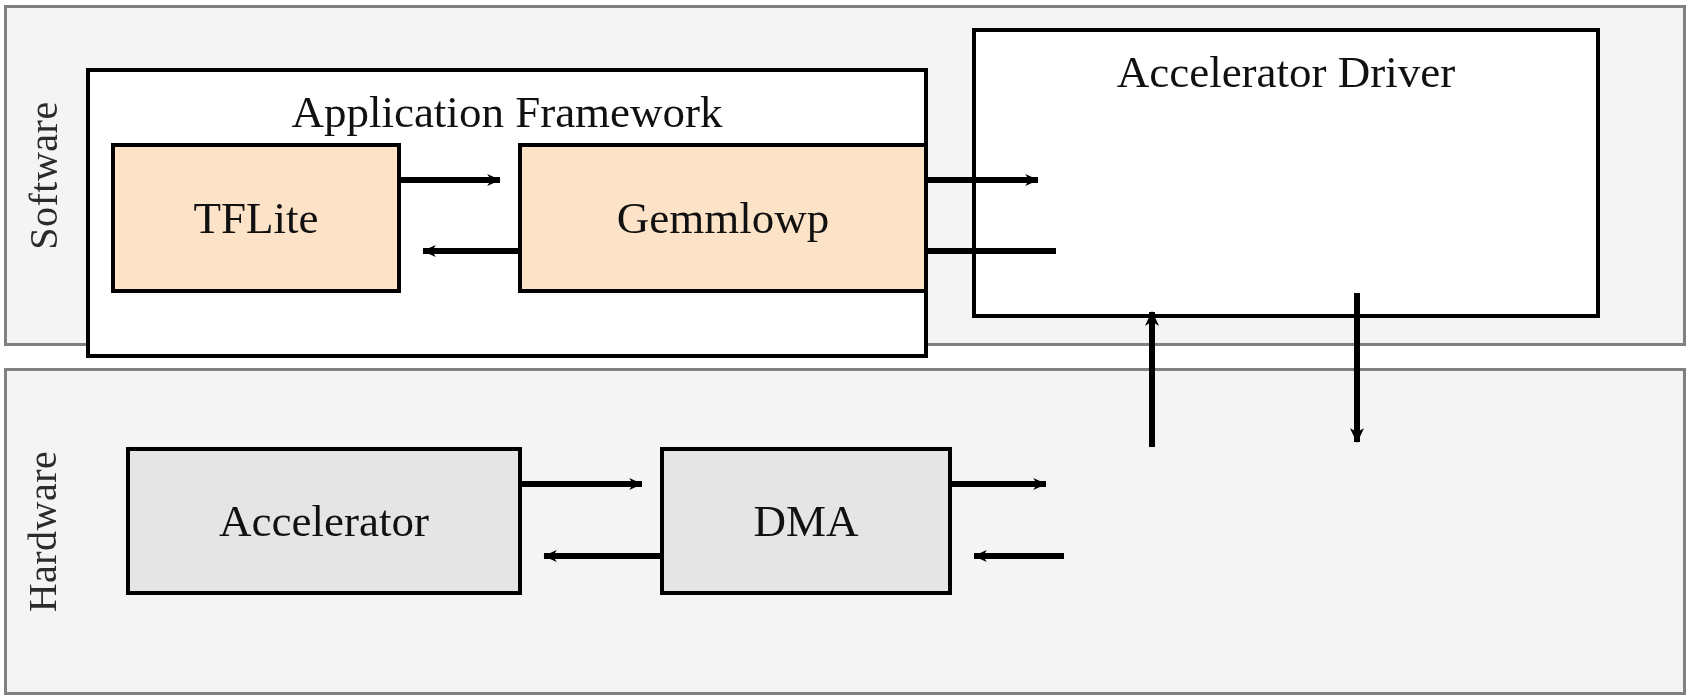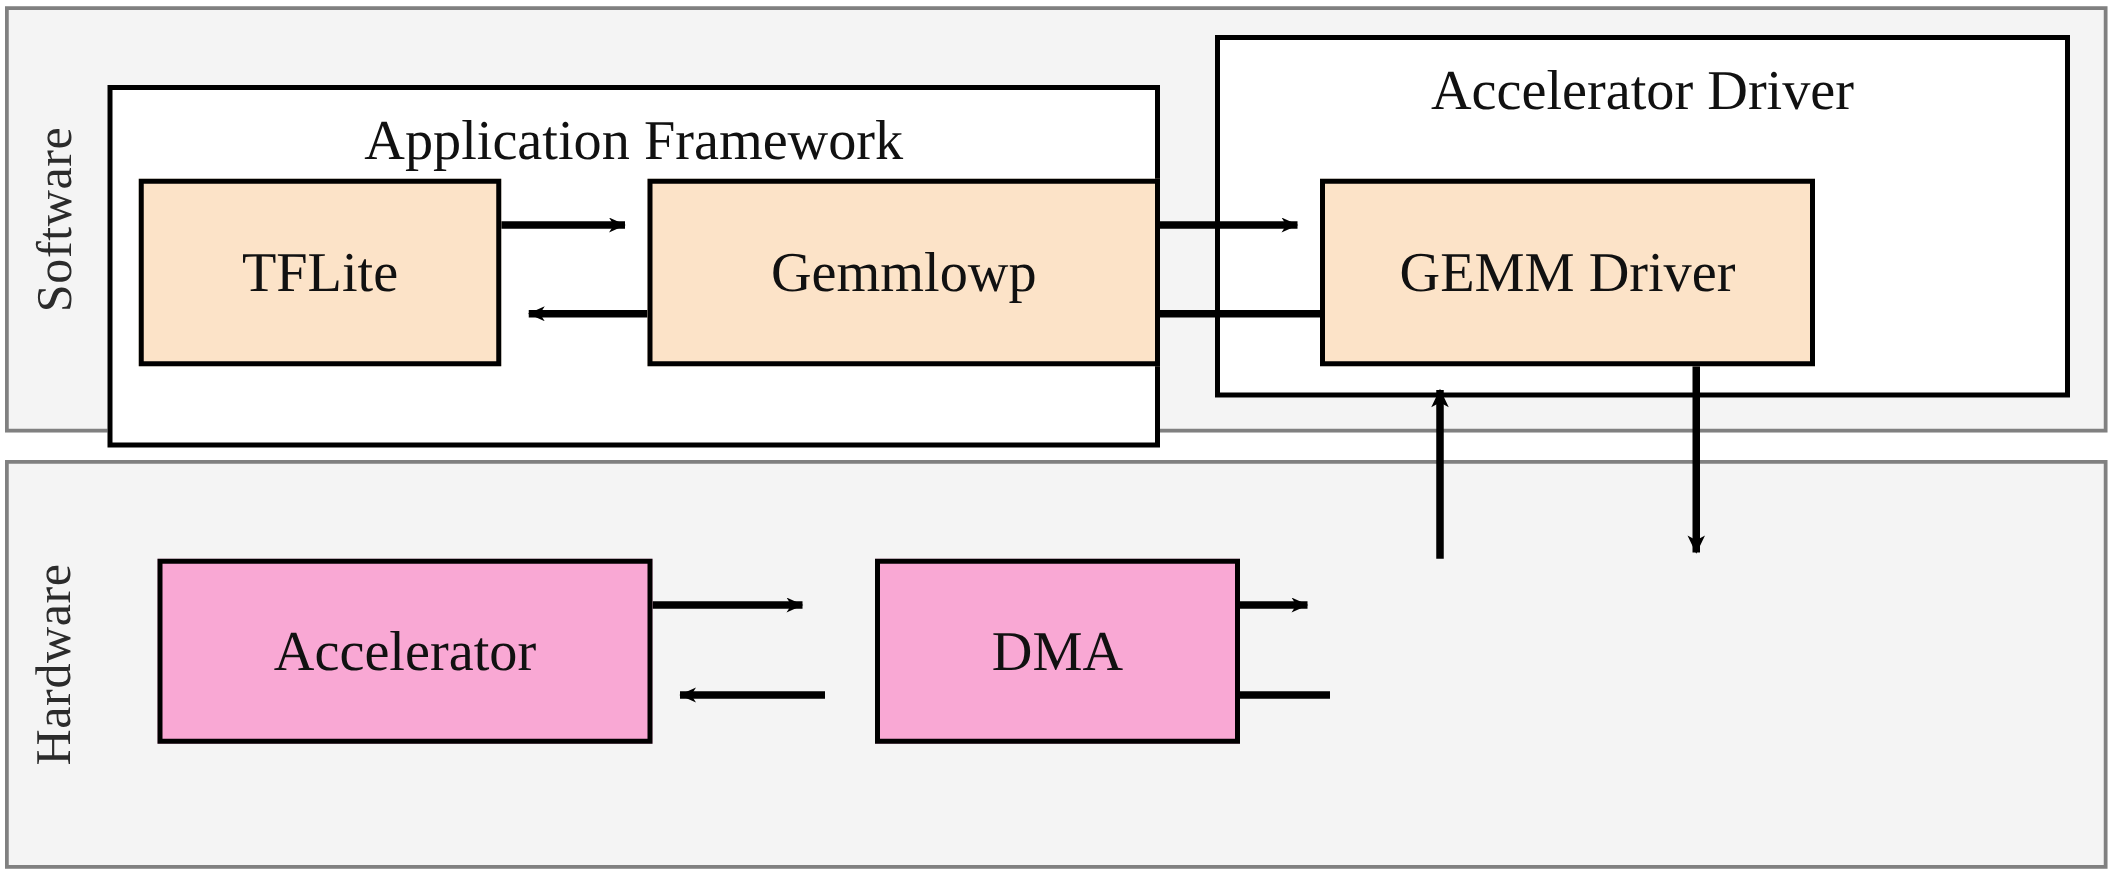"Accelerator Driver" #accel-driver-box { width: 684px -> 628px }
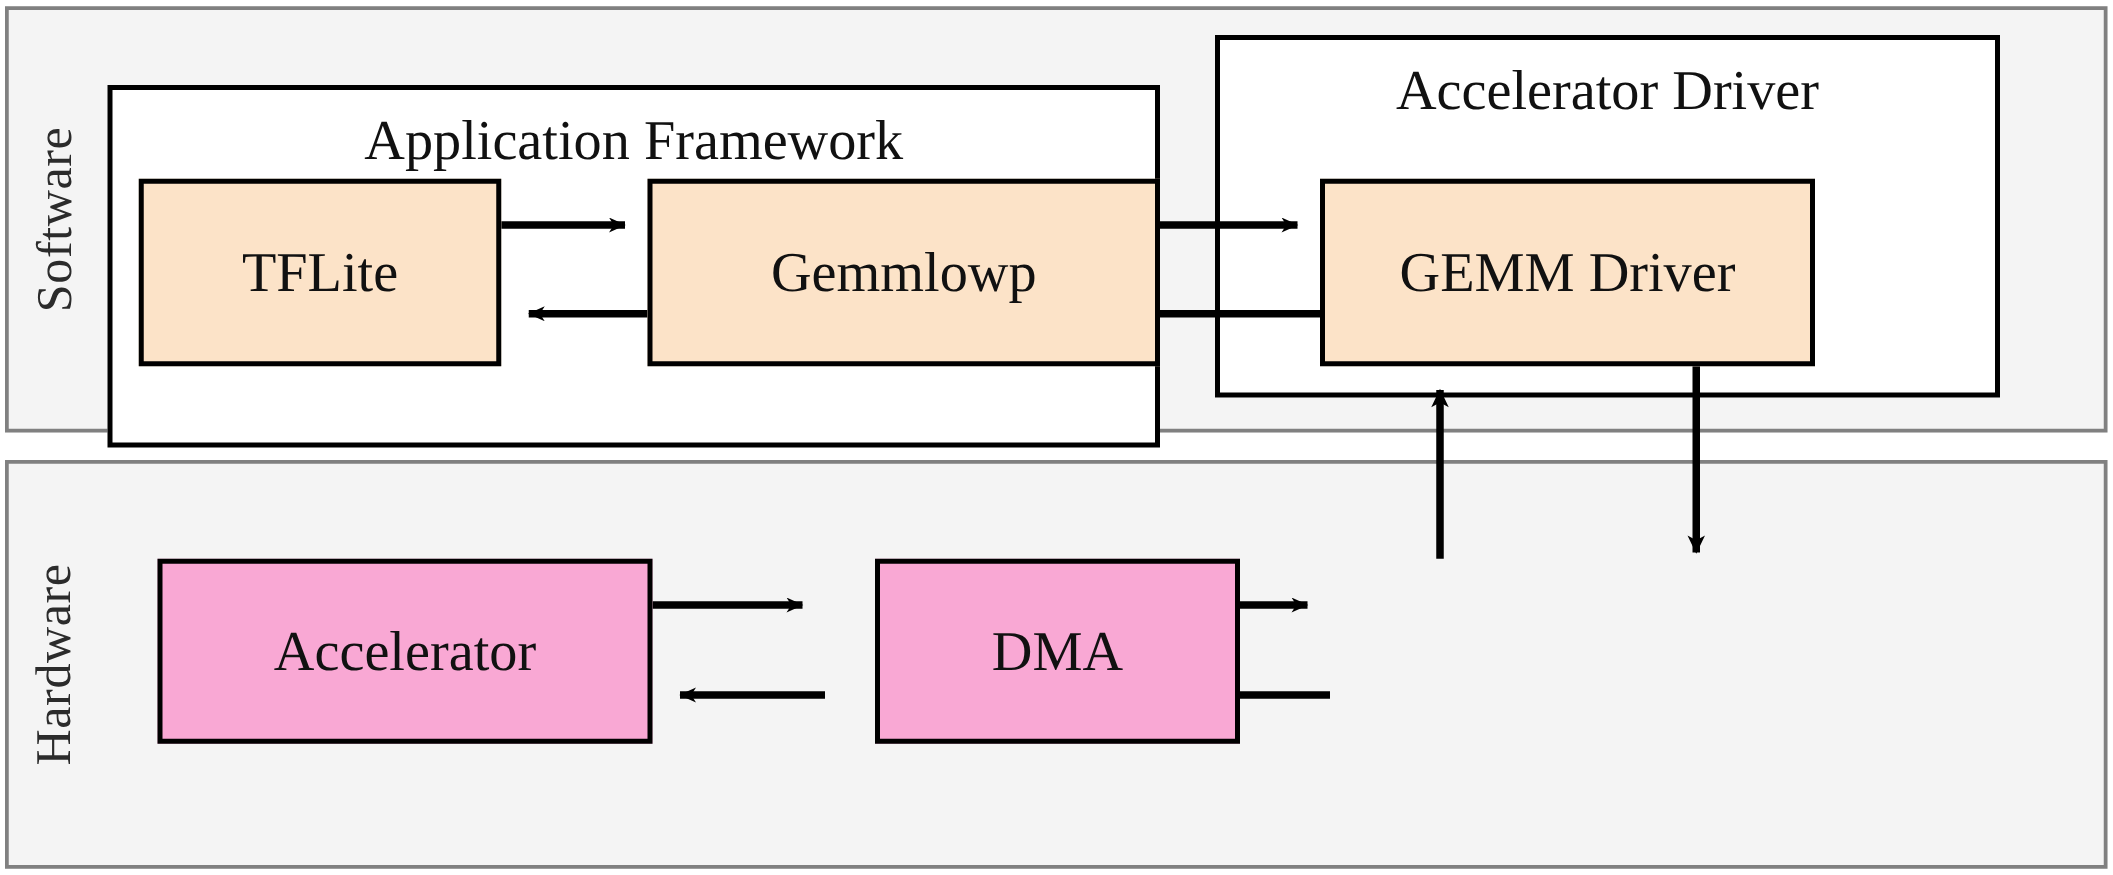"GEMM Driver" div.block { html: <div> <span>GEMM Driver</span> </div> -> none }
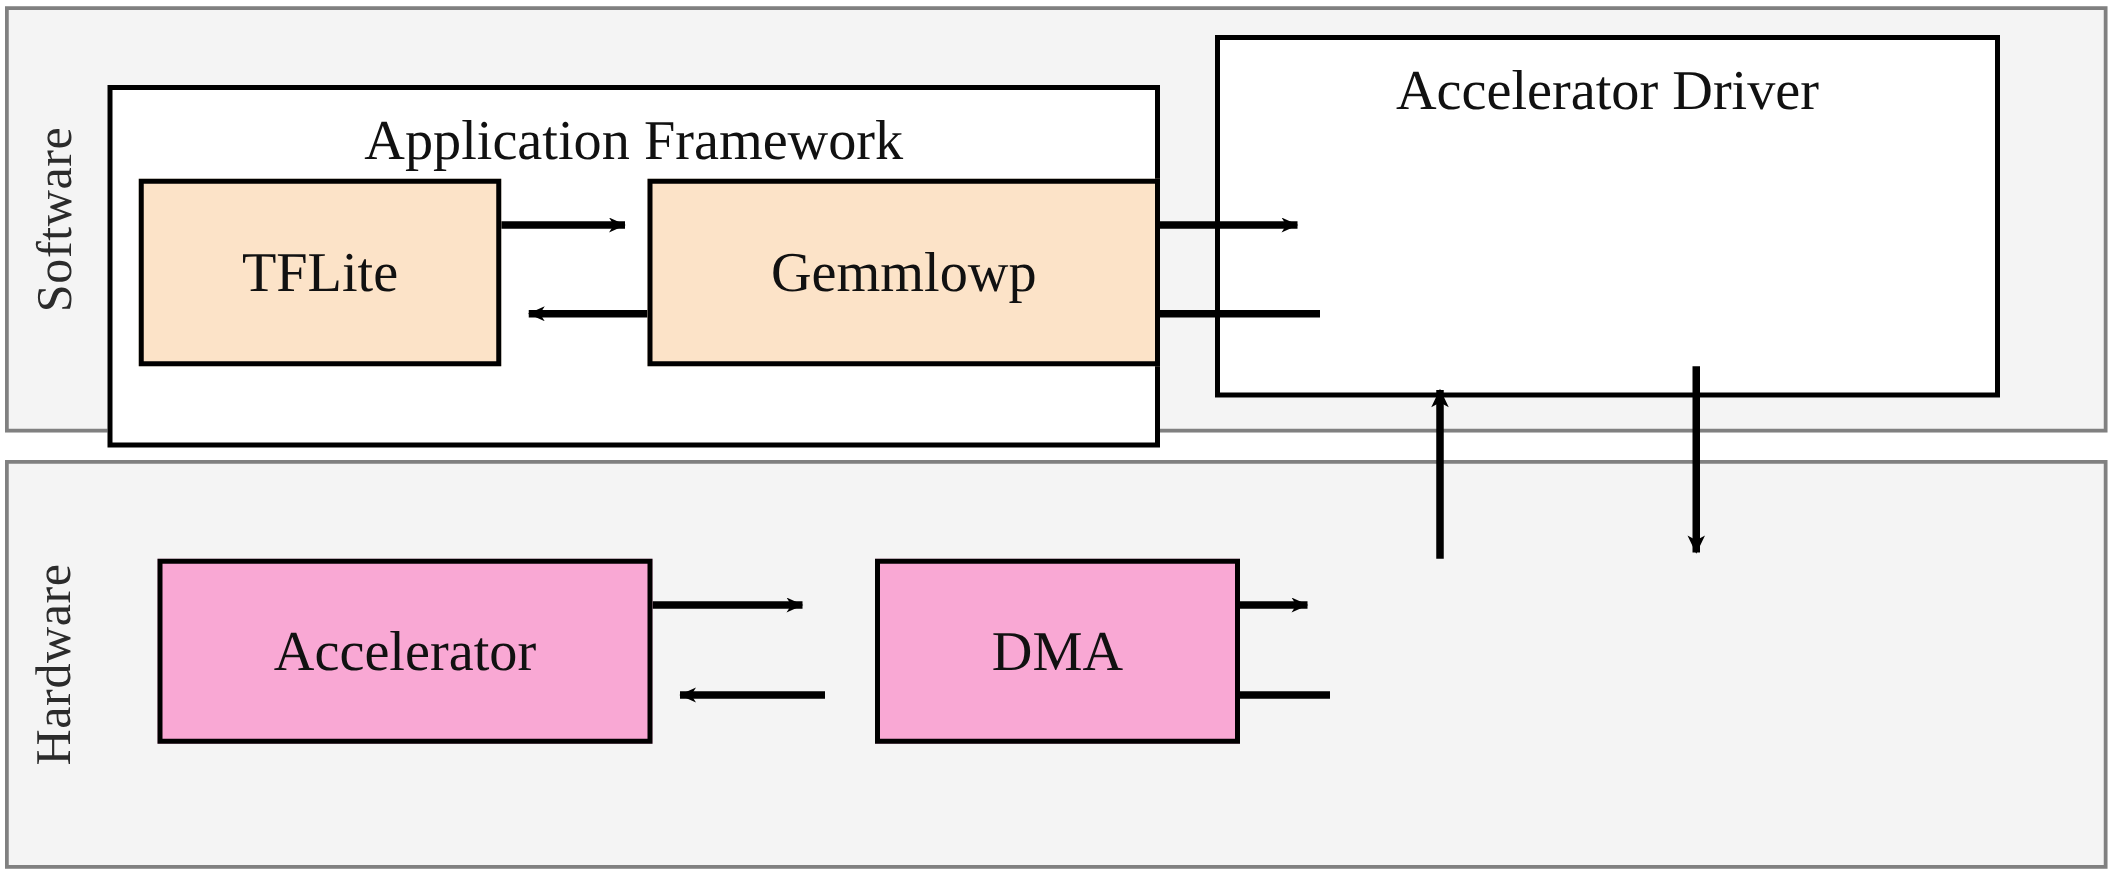"Accelerator" .block.hw { background: #f9a8d4 -> #e5e5e5 }
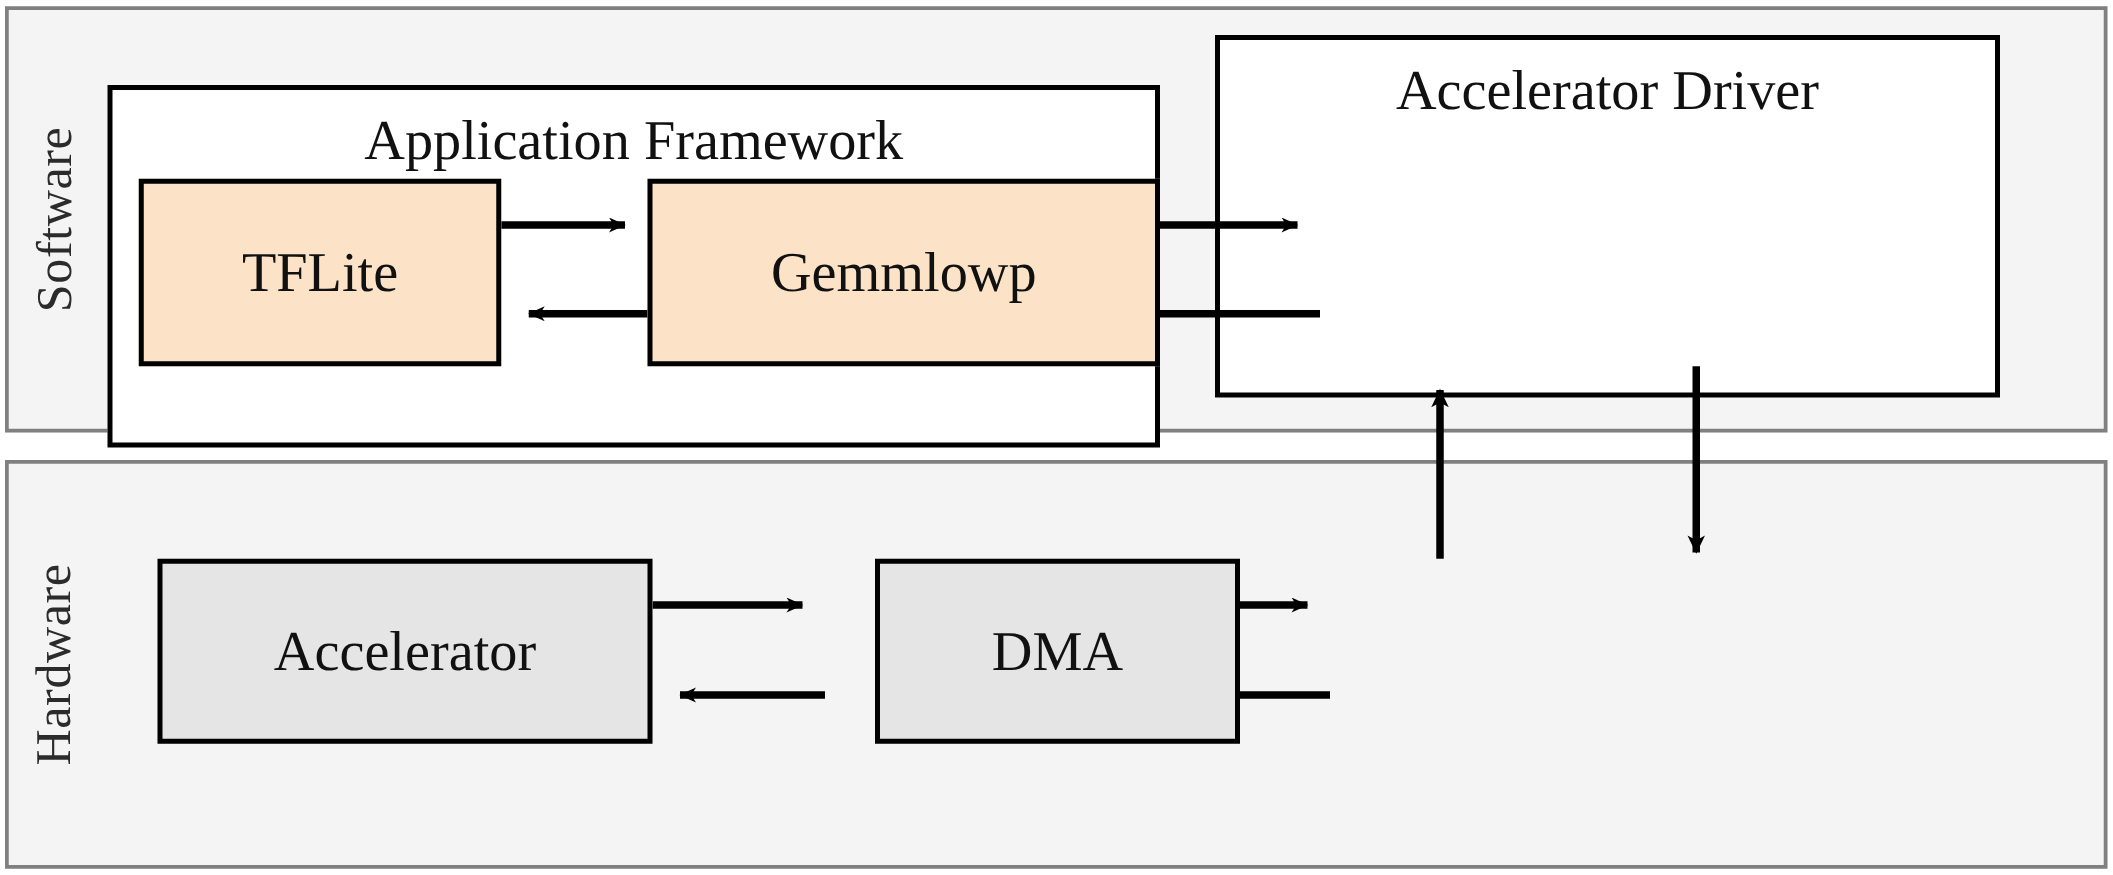"DMA" #dma-block { left: 700px -> 660px }
